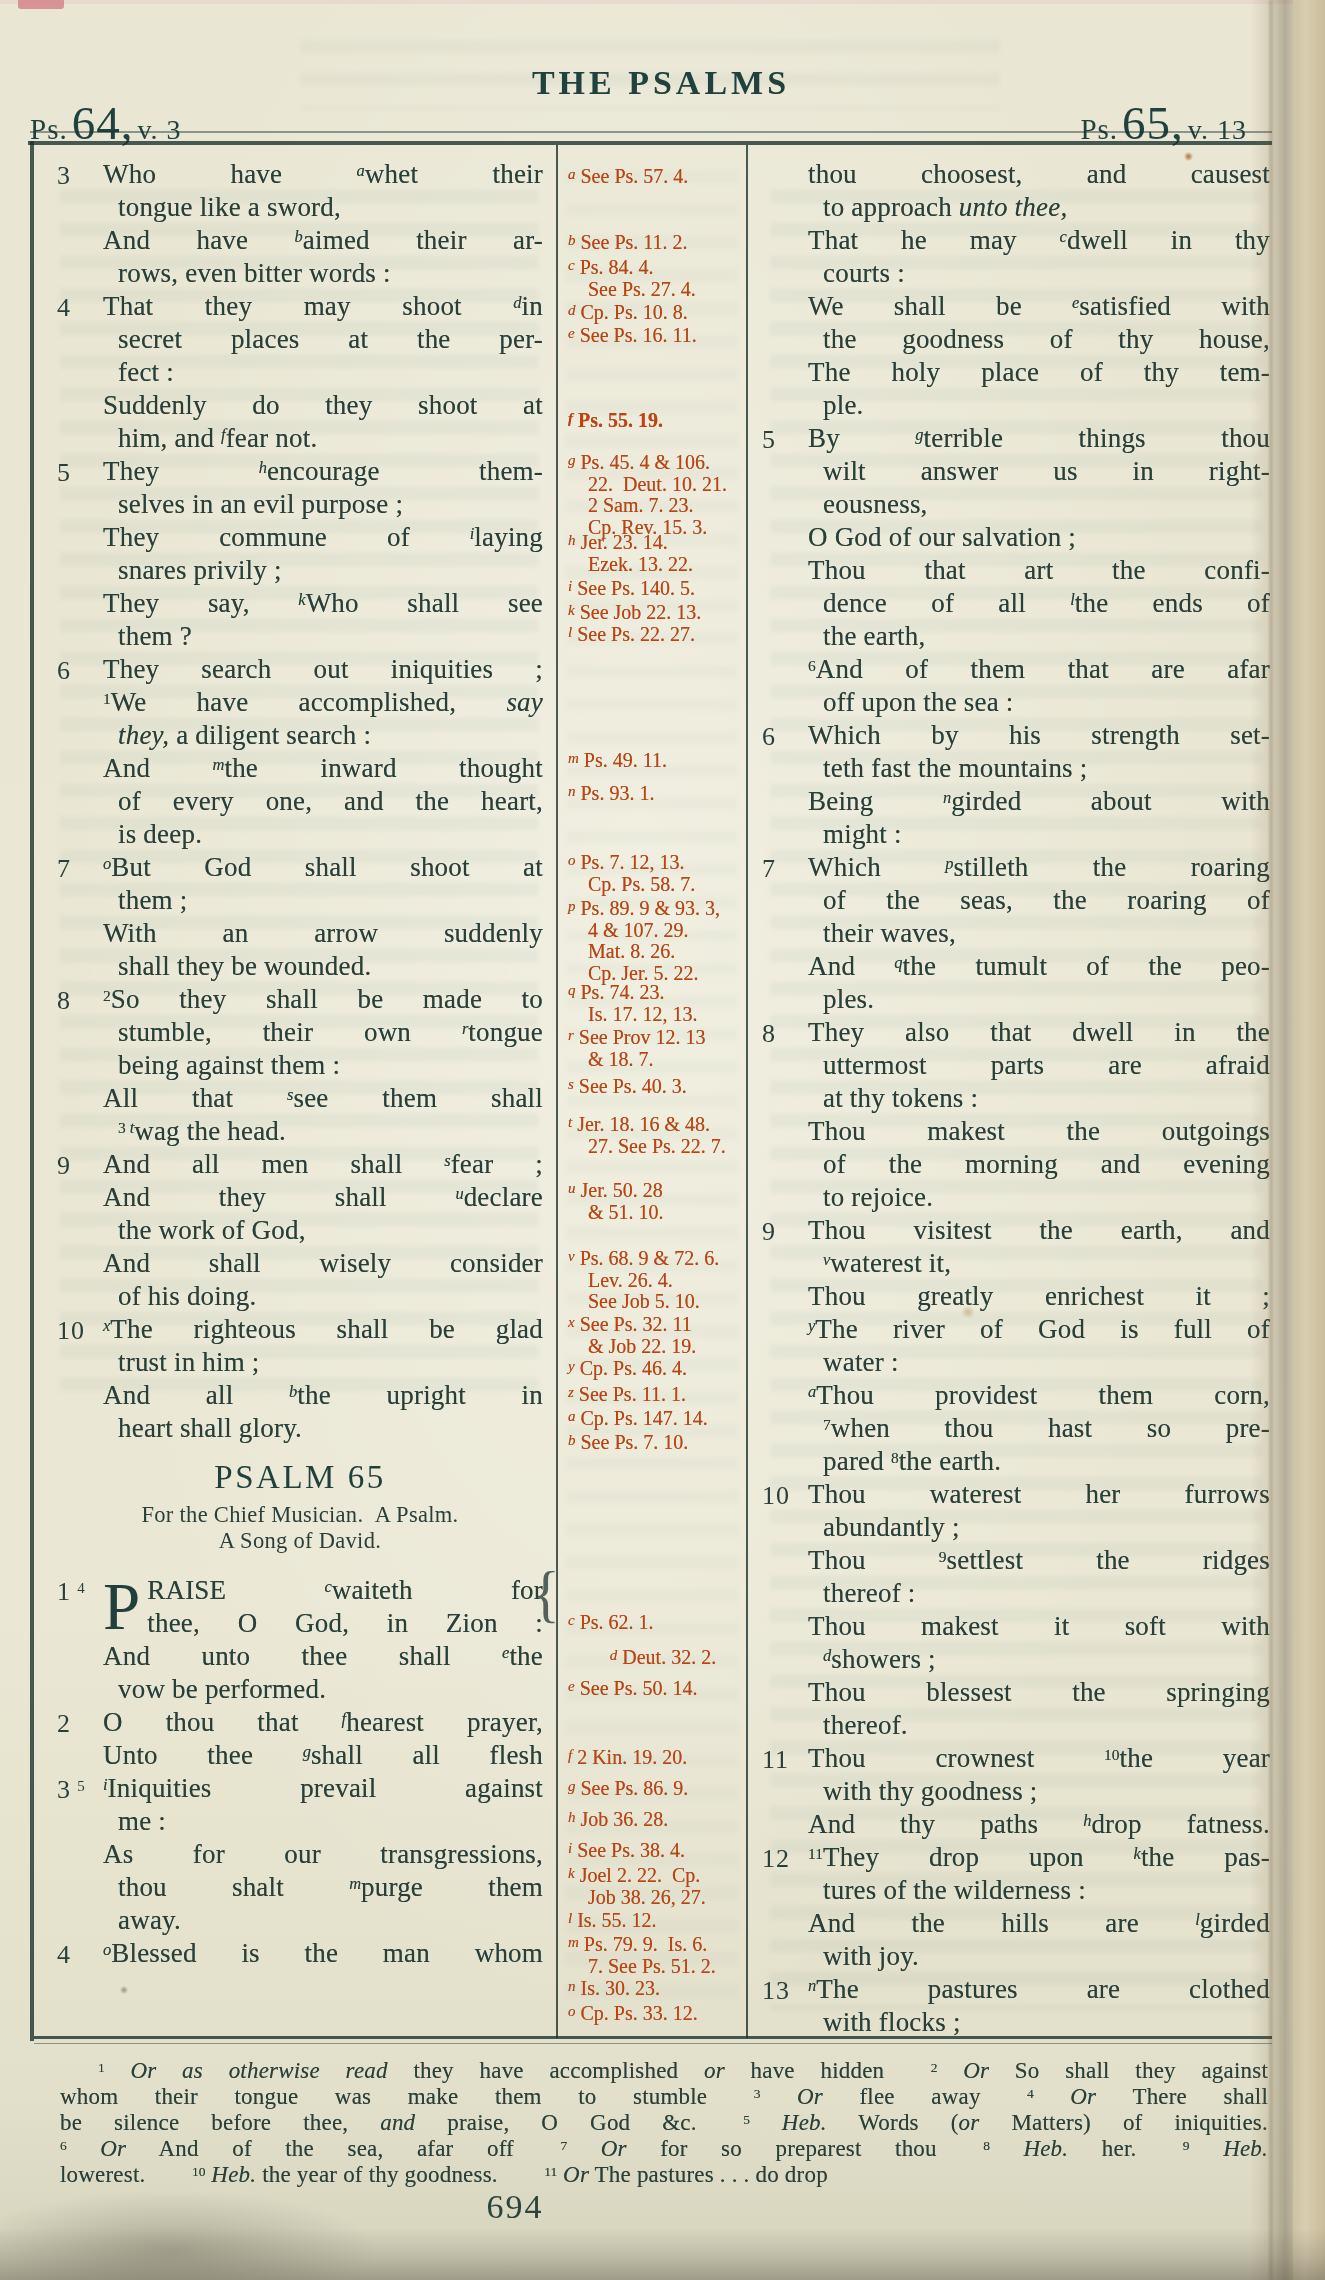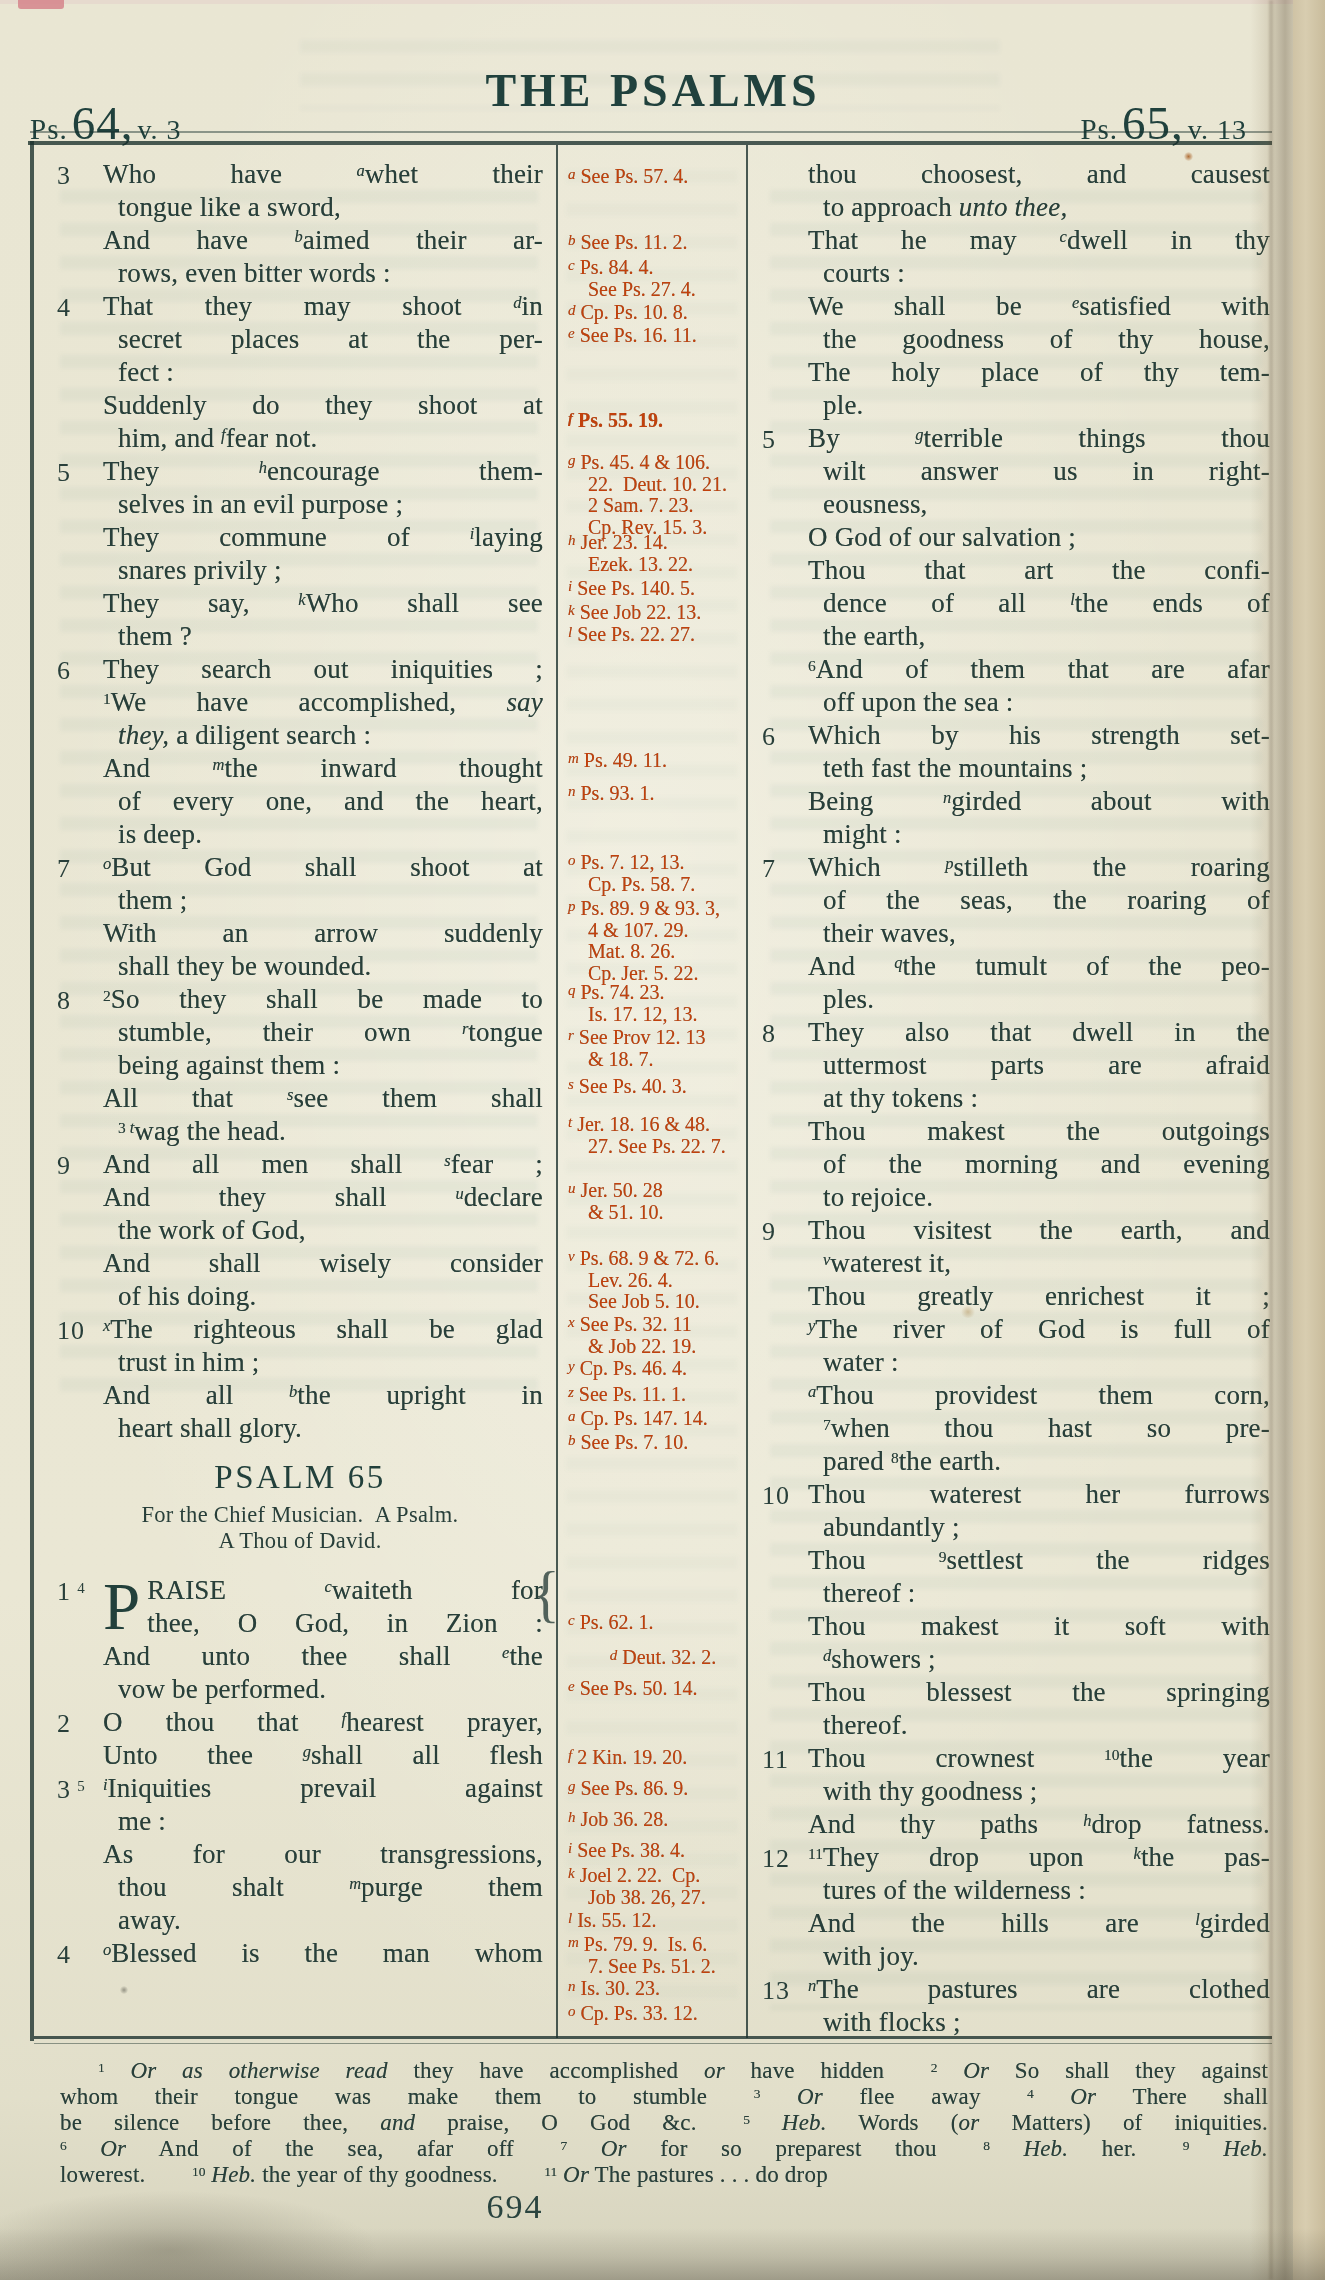"THE PSALMS" #hdrC { font-size: 46px -> 34px; left: 3px -> 11px }
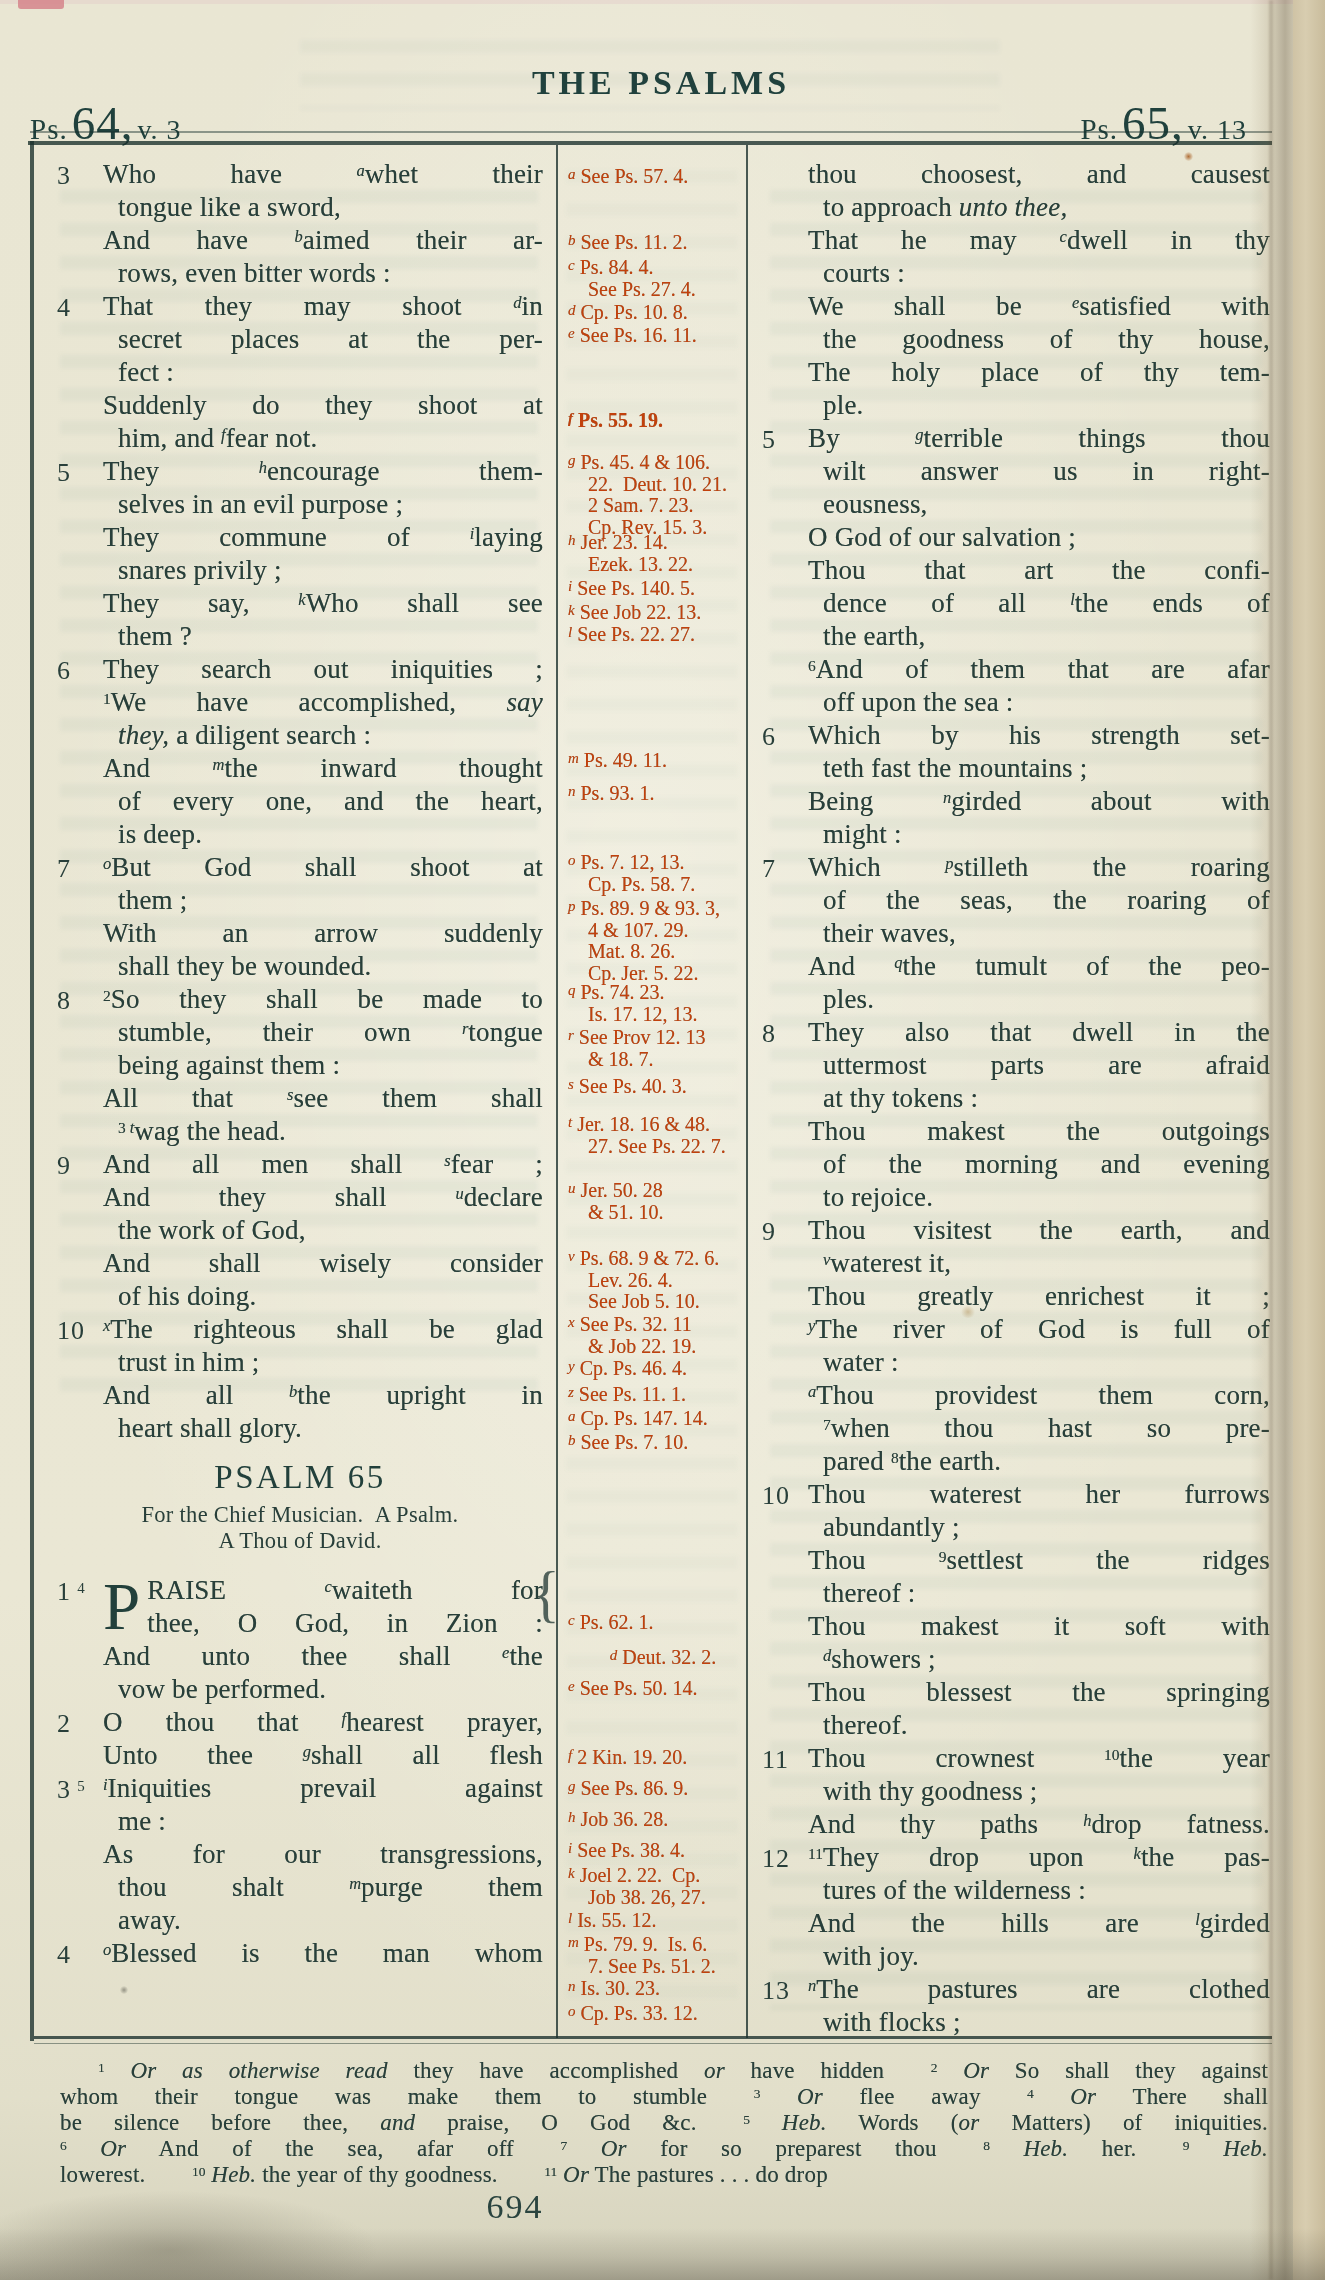"A Thou of David." div.ps-sub { text: Thou -> Song }
